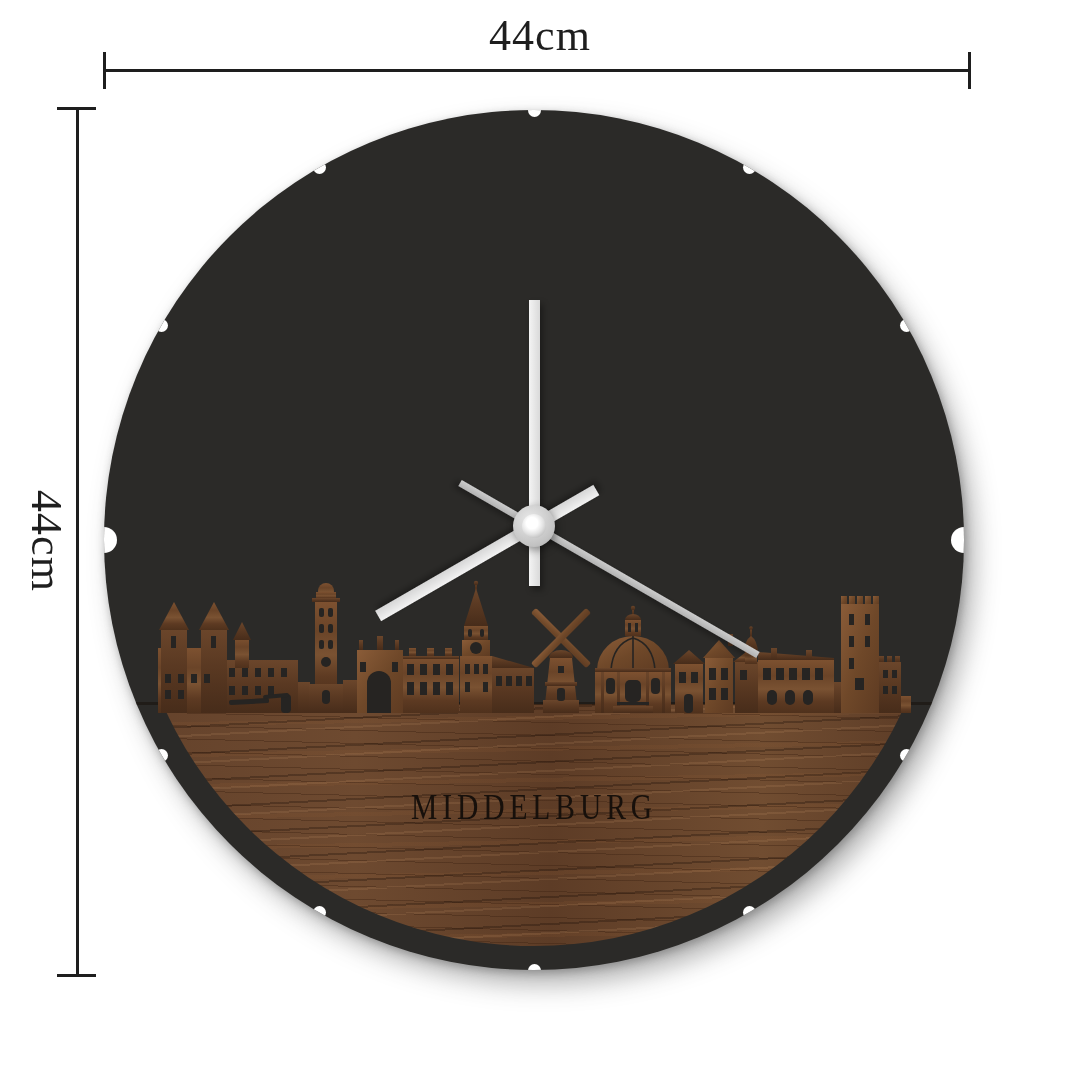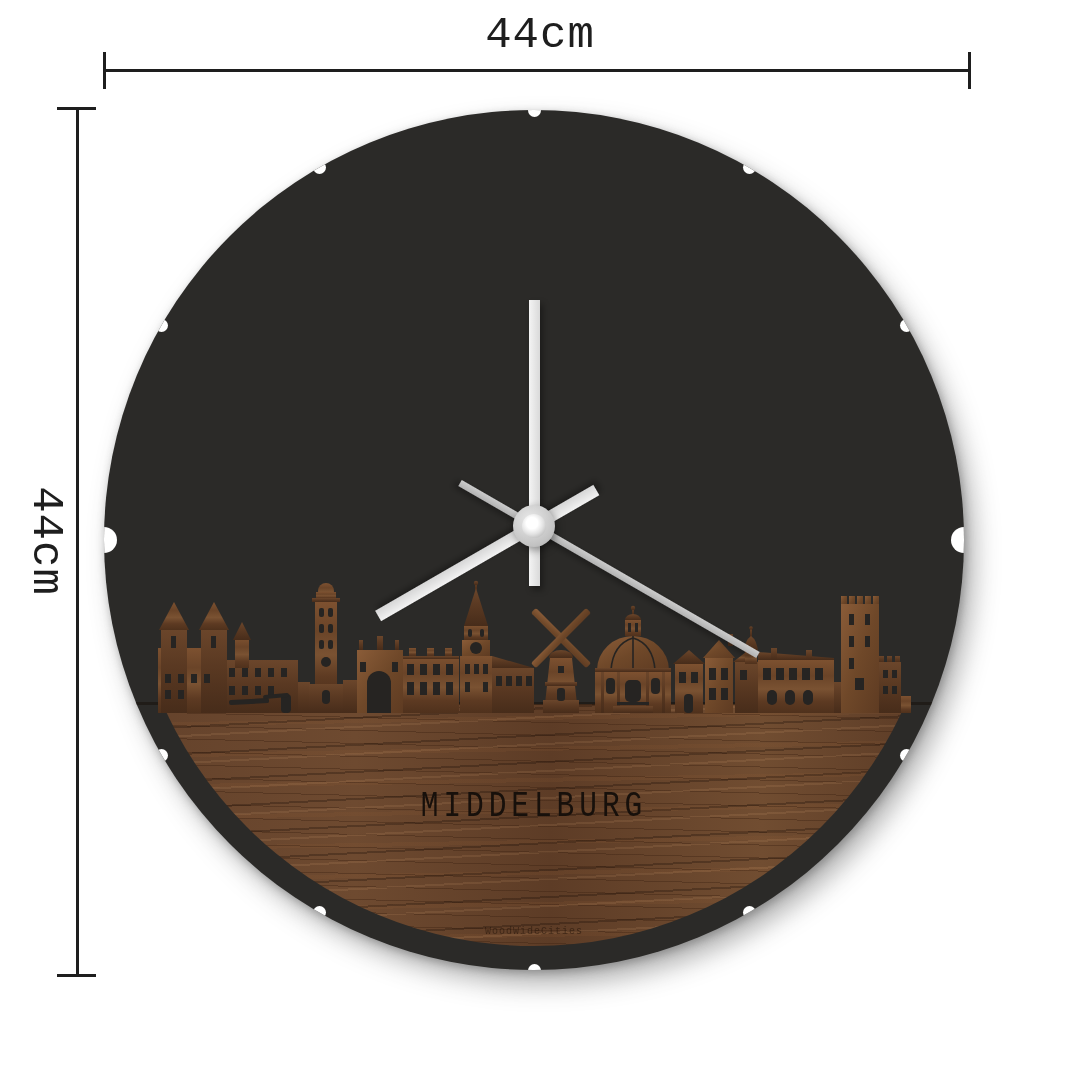"44cm" .canvas { font-family: Liberation Mono, monospace -> Liberation Serif, serif }
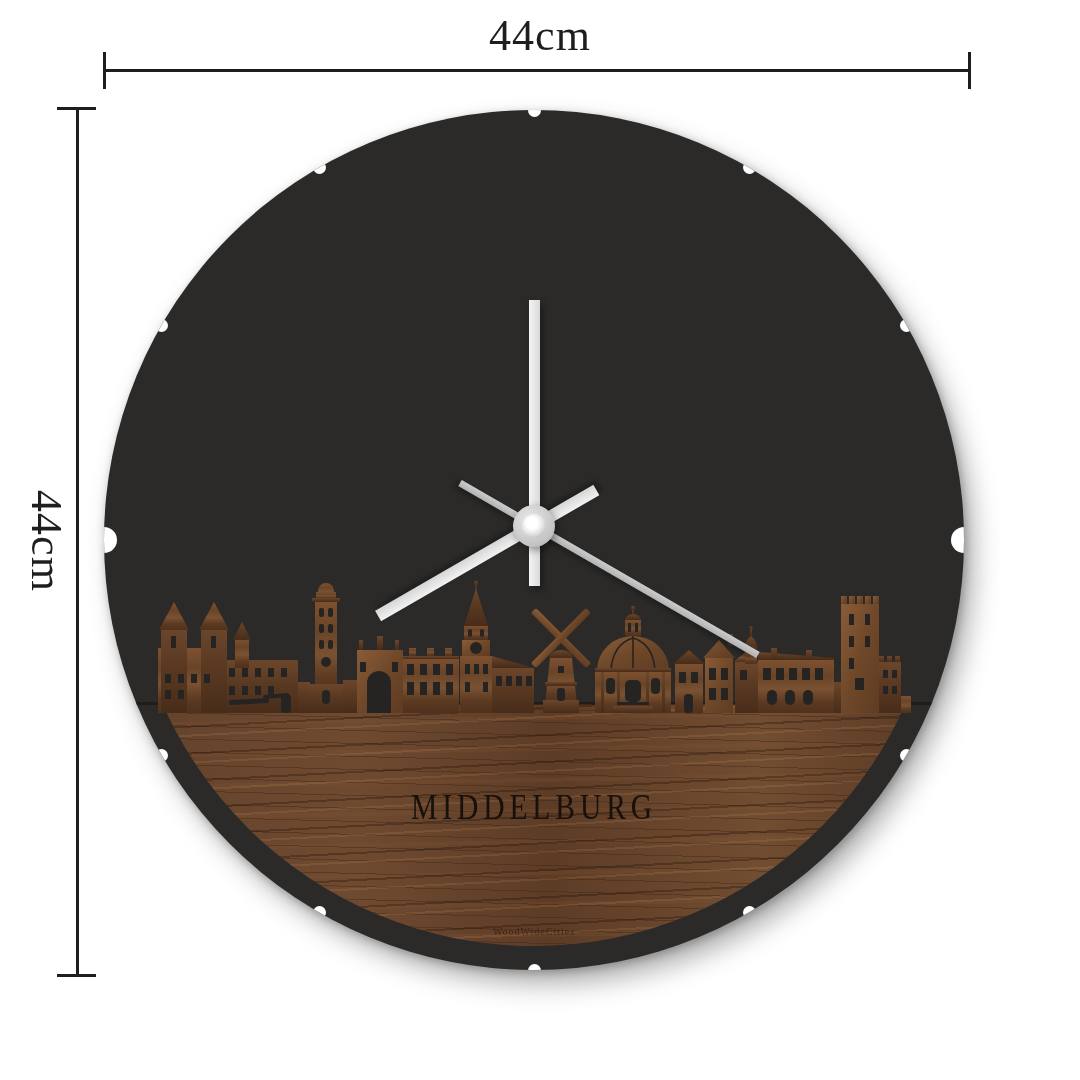"WoodWideCities" div.watermark { html: <div>WoodWideCities</div> -> none }
